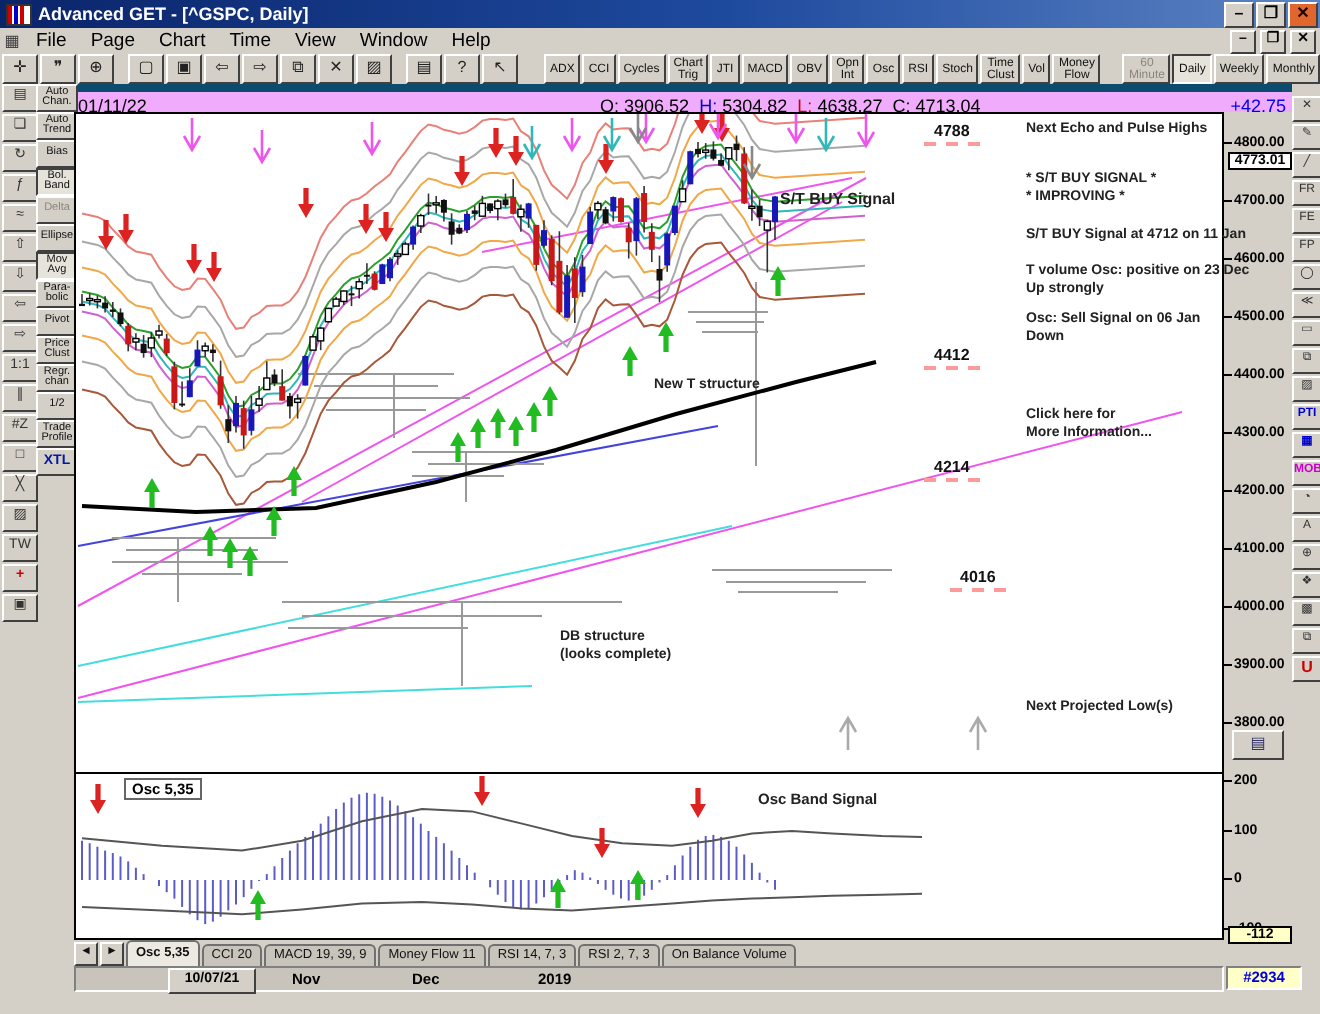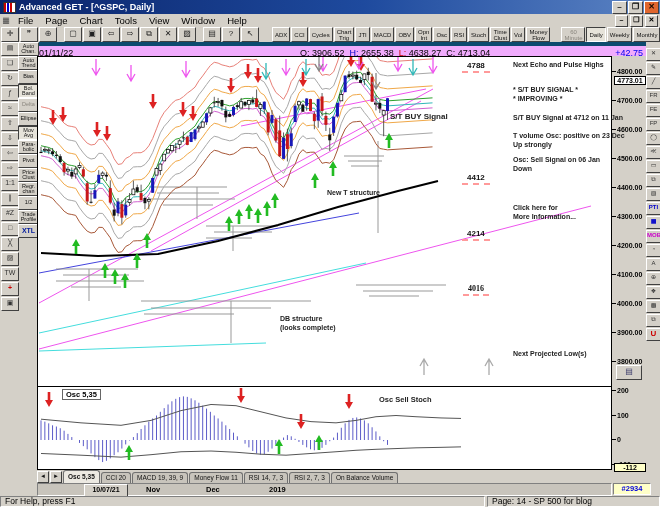"Tools" span.menuitem { text: Tools -> Time }
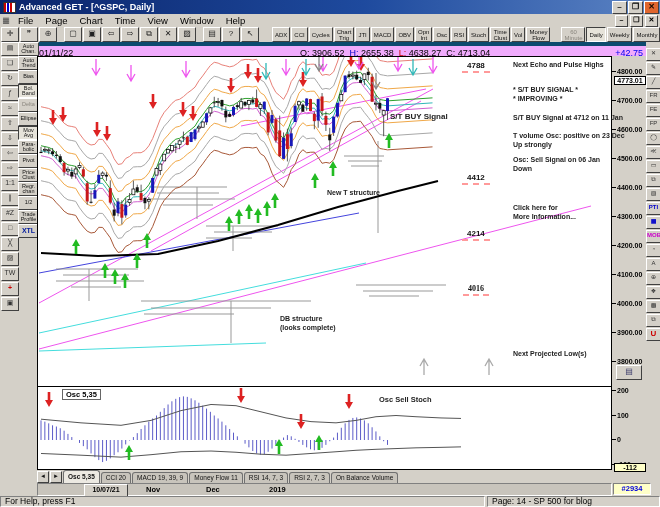"2655.38" span { text: 2655.38 -> 5304.82 }
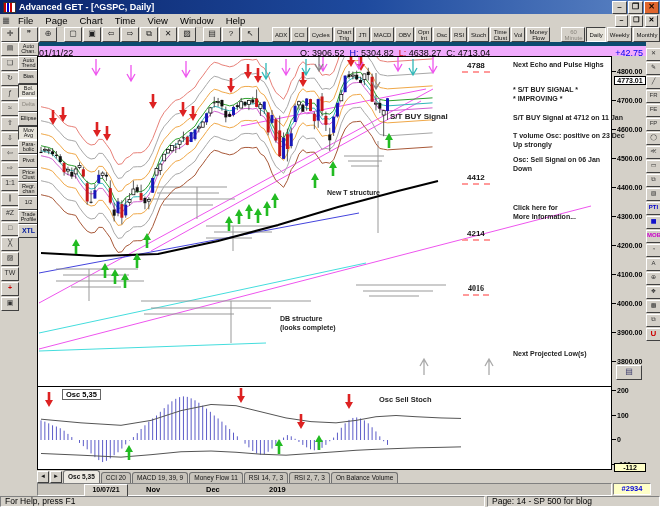"S/T BUY Signal" span.ann { top: 112px -> 95px }
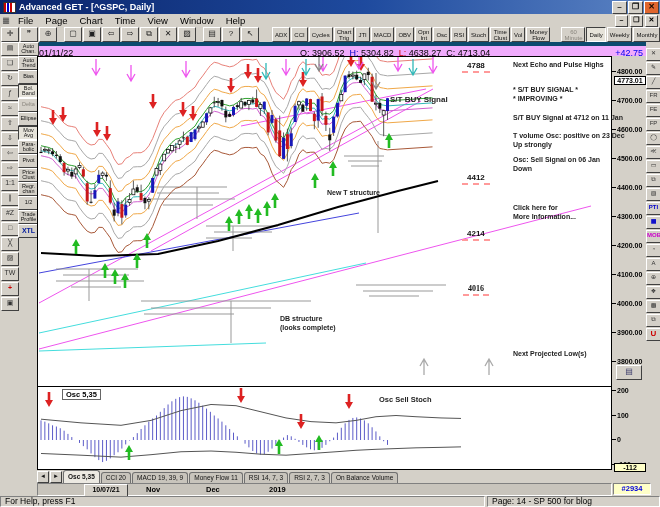"4016" span.lvl { font-family: Liberation Serif, serif -> none; left: 439px -> 451px }
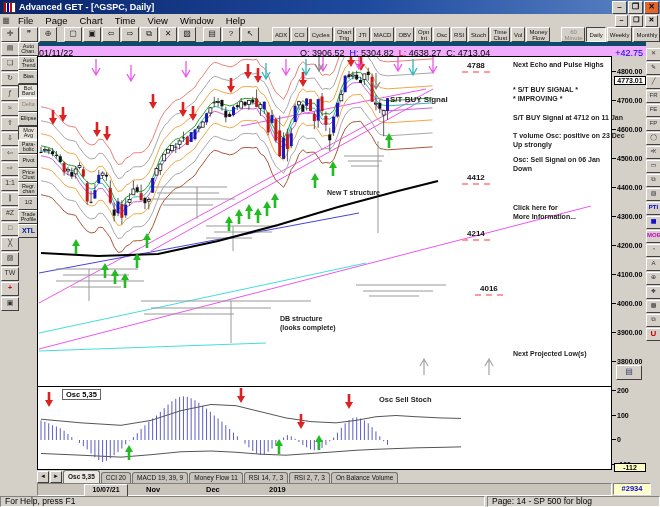"Osc Sell Stoch" span.ann { text: Sell Stoch -> Band Signal }
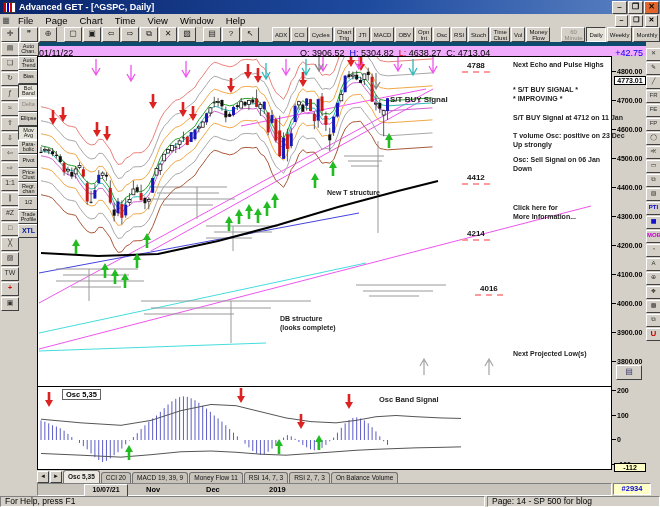"For Help, press F1" div.statusbar { html: <div> <span>For Help, press F1</span> <span>Page: 14 - SP 500 for blog</span> </div> -> none }
